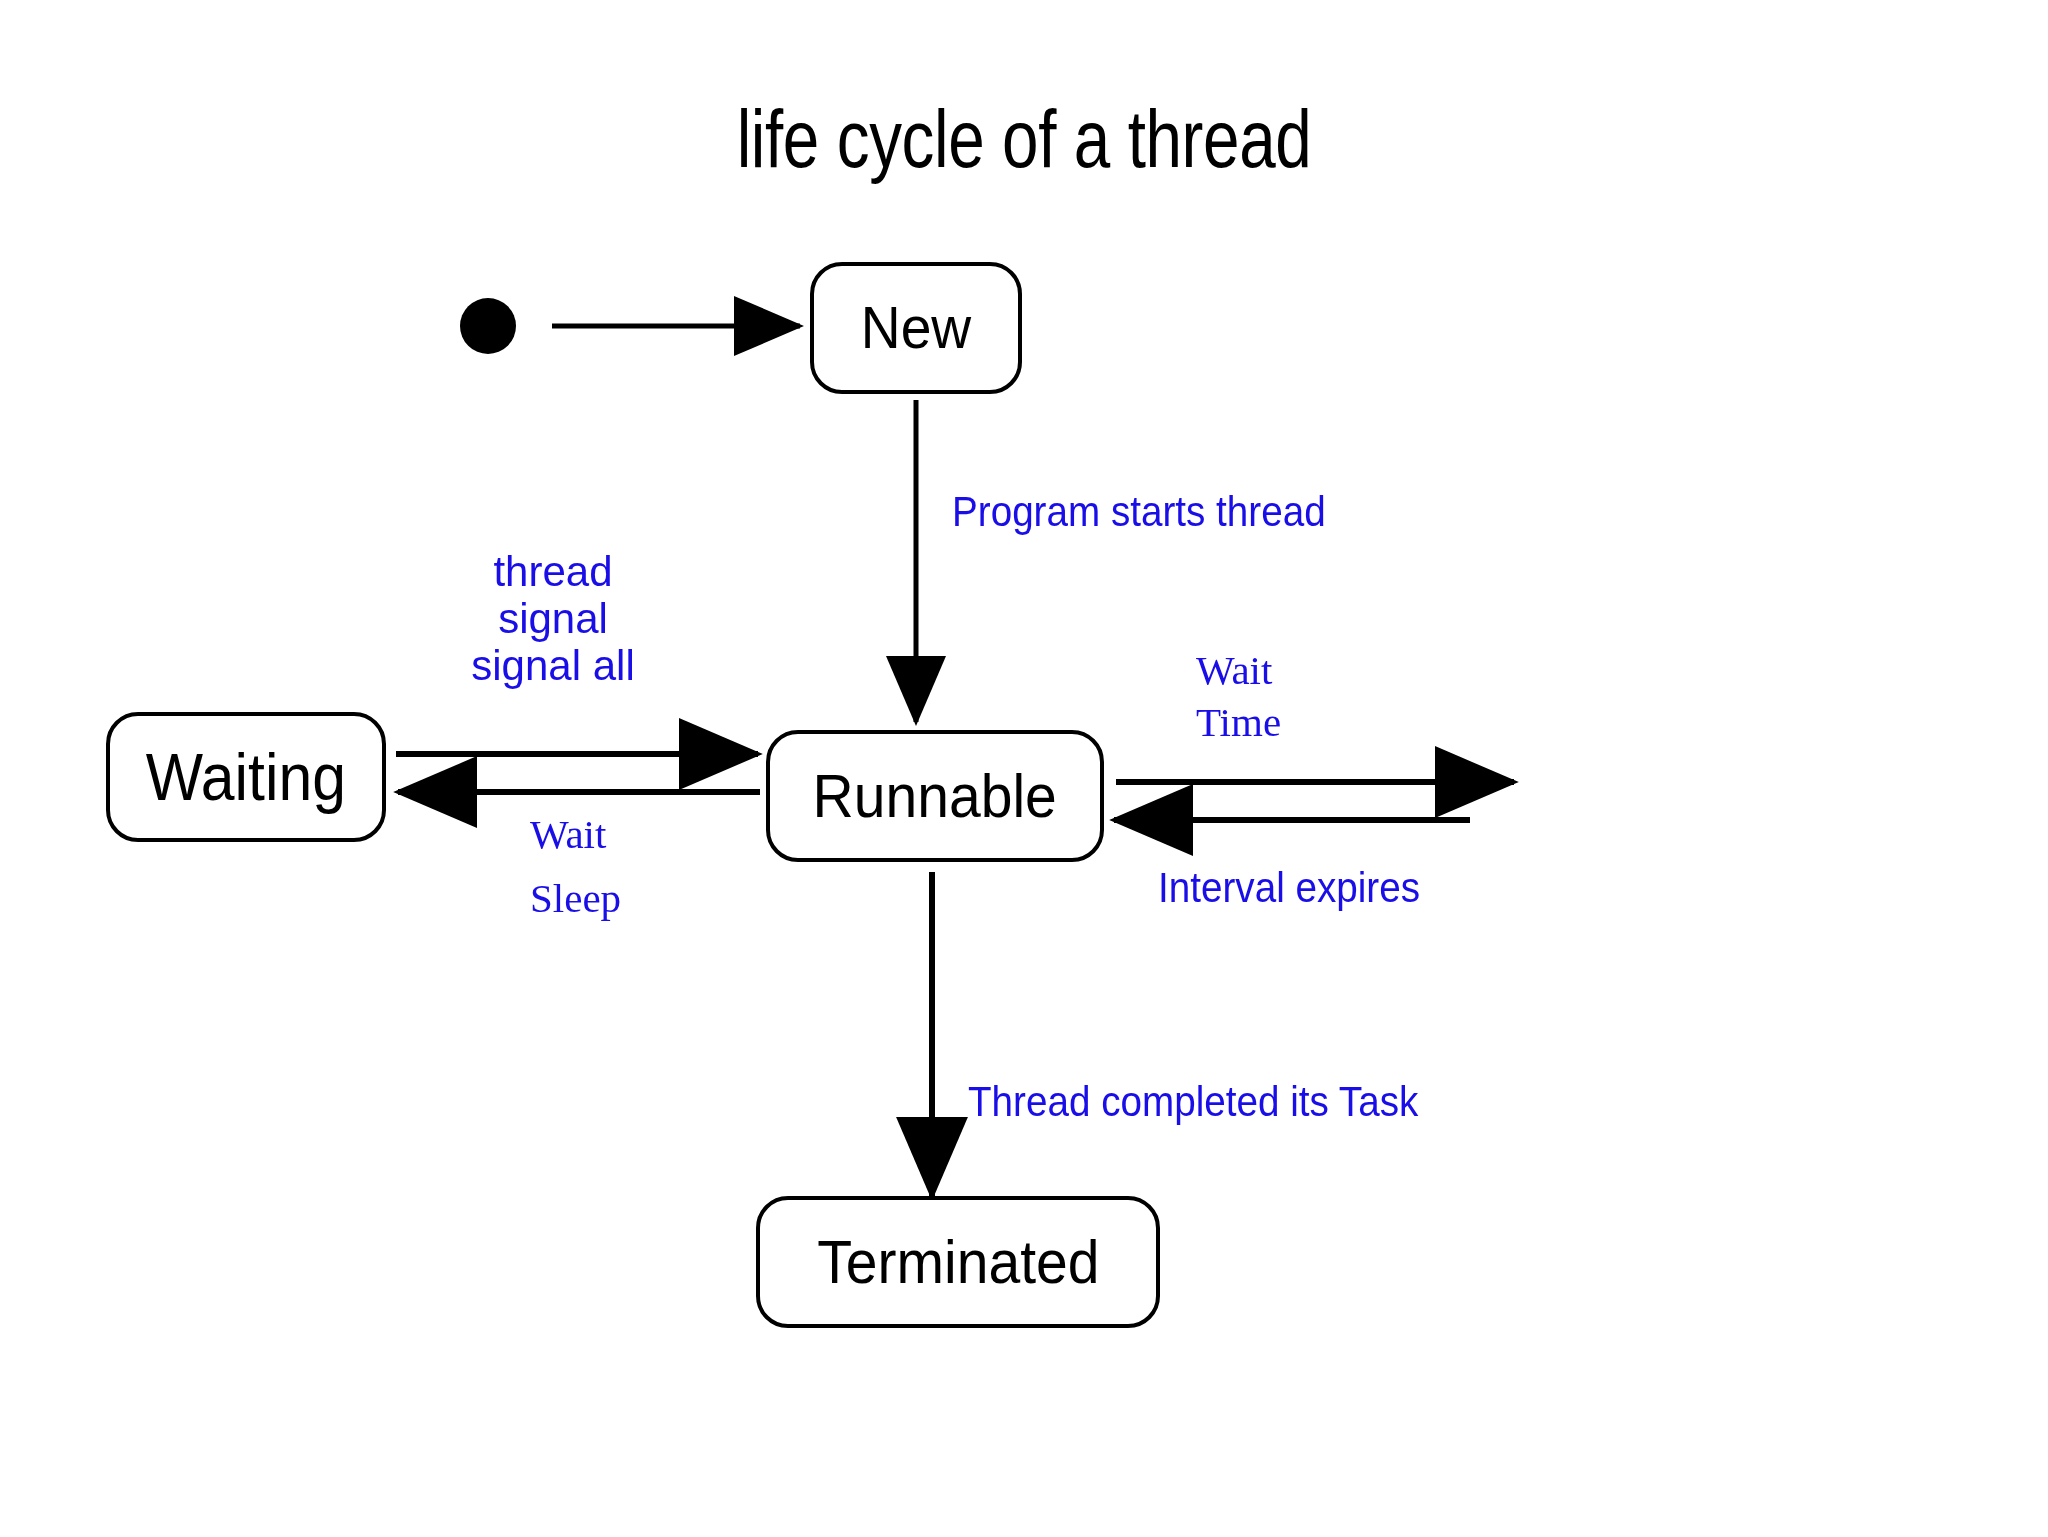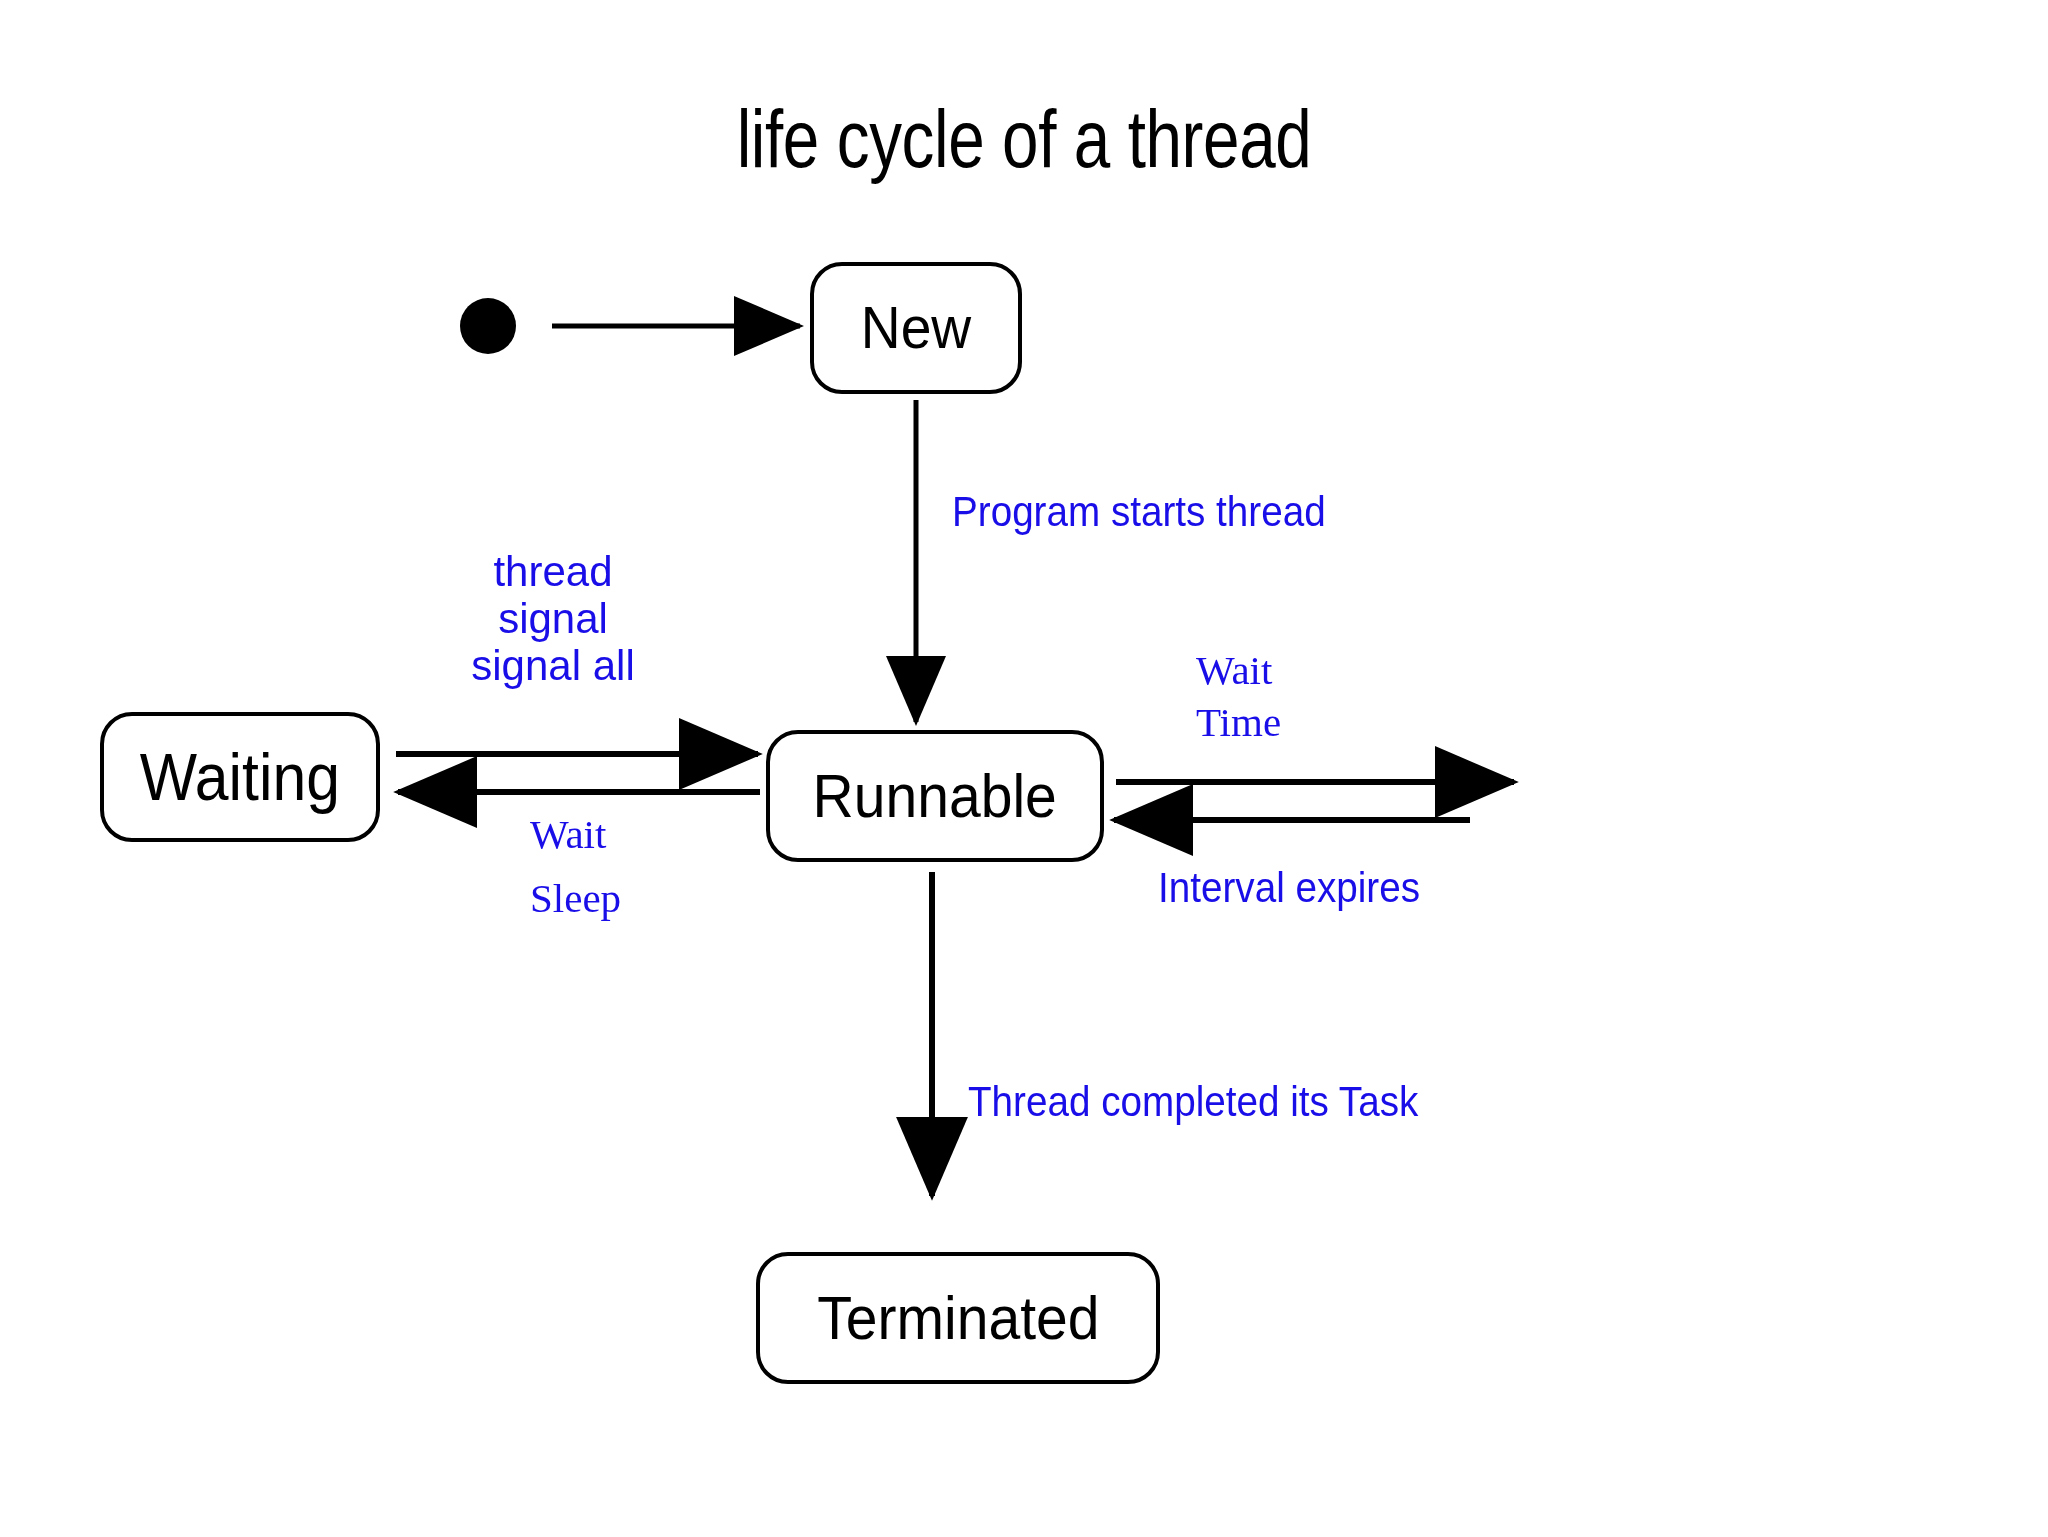"Waiting" #box-waiting { left: 100px -> 106px }
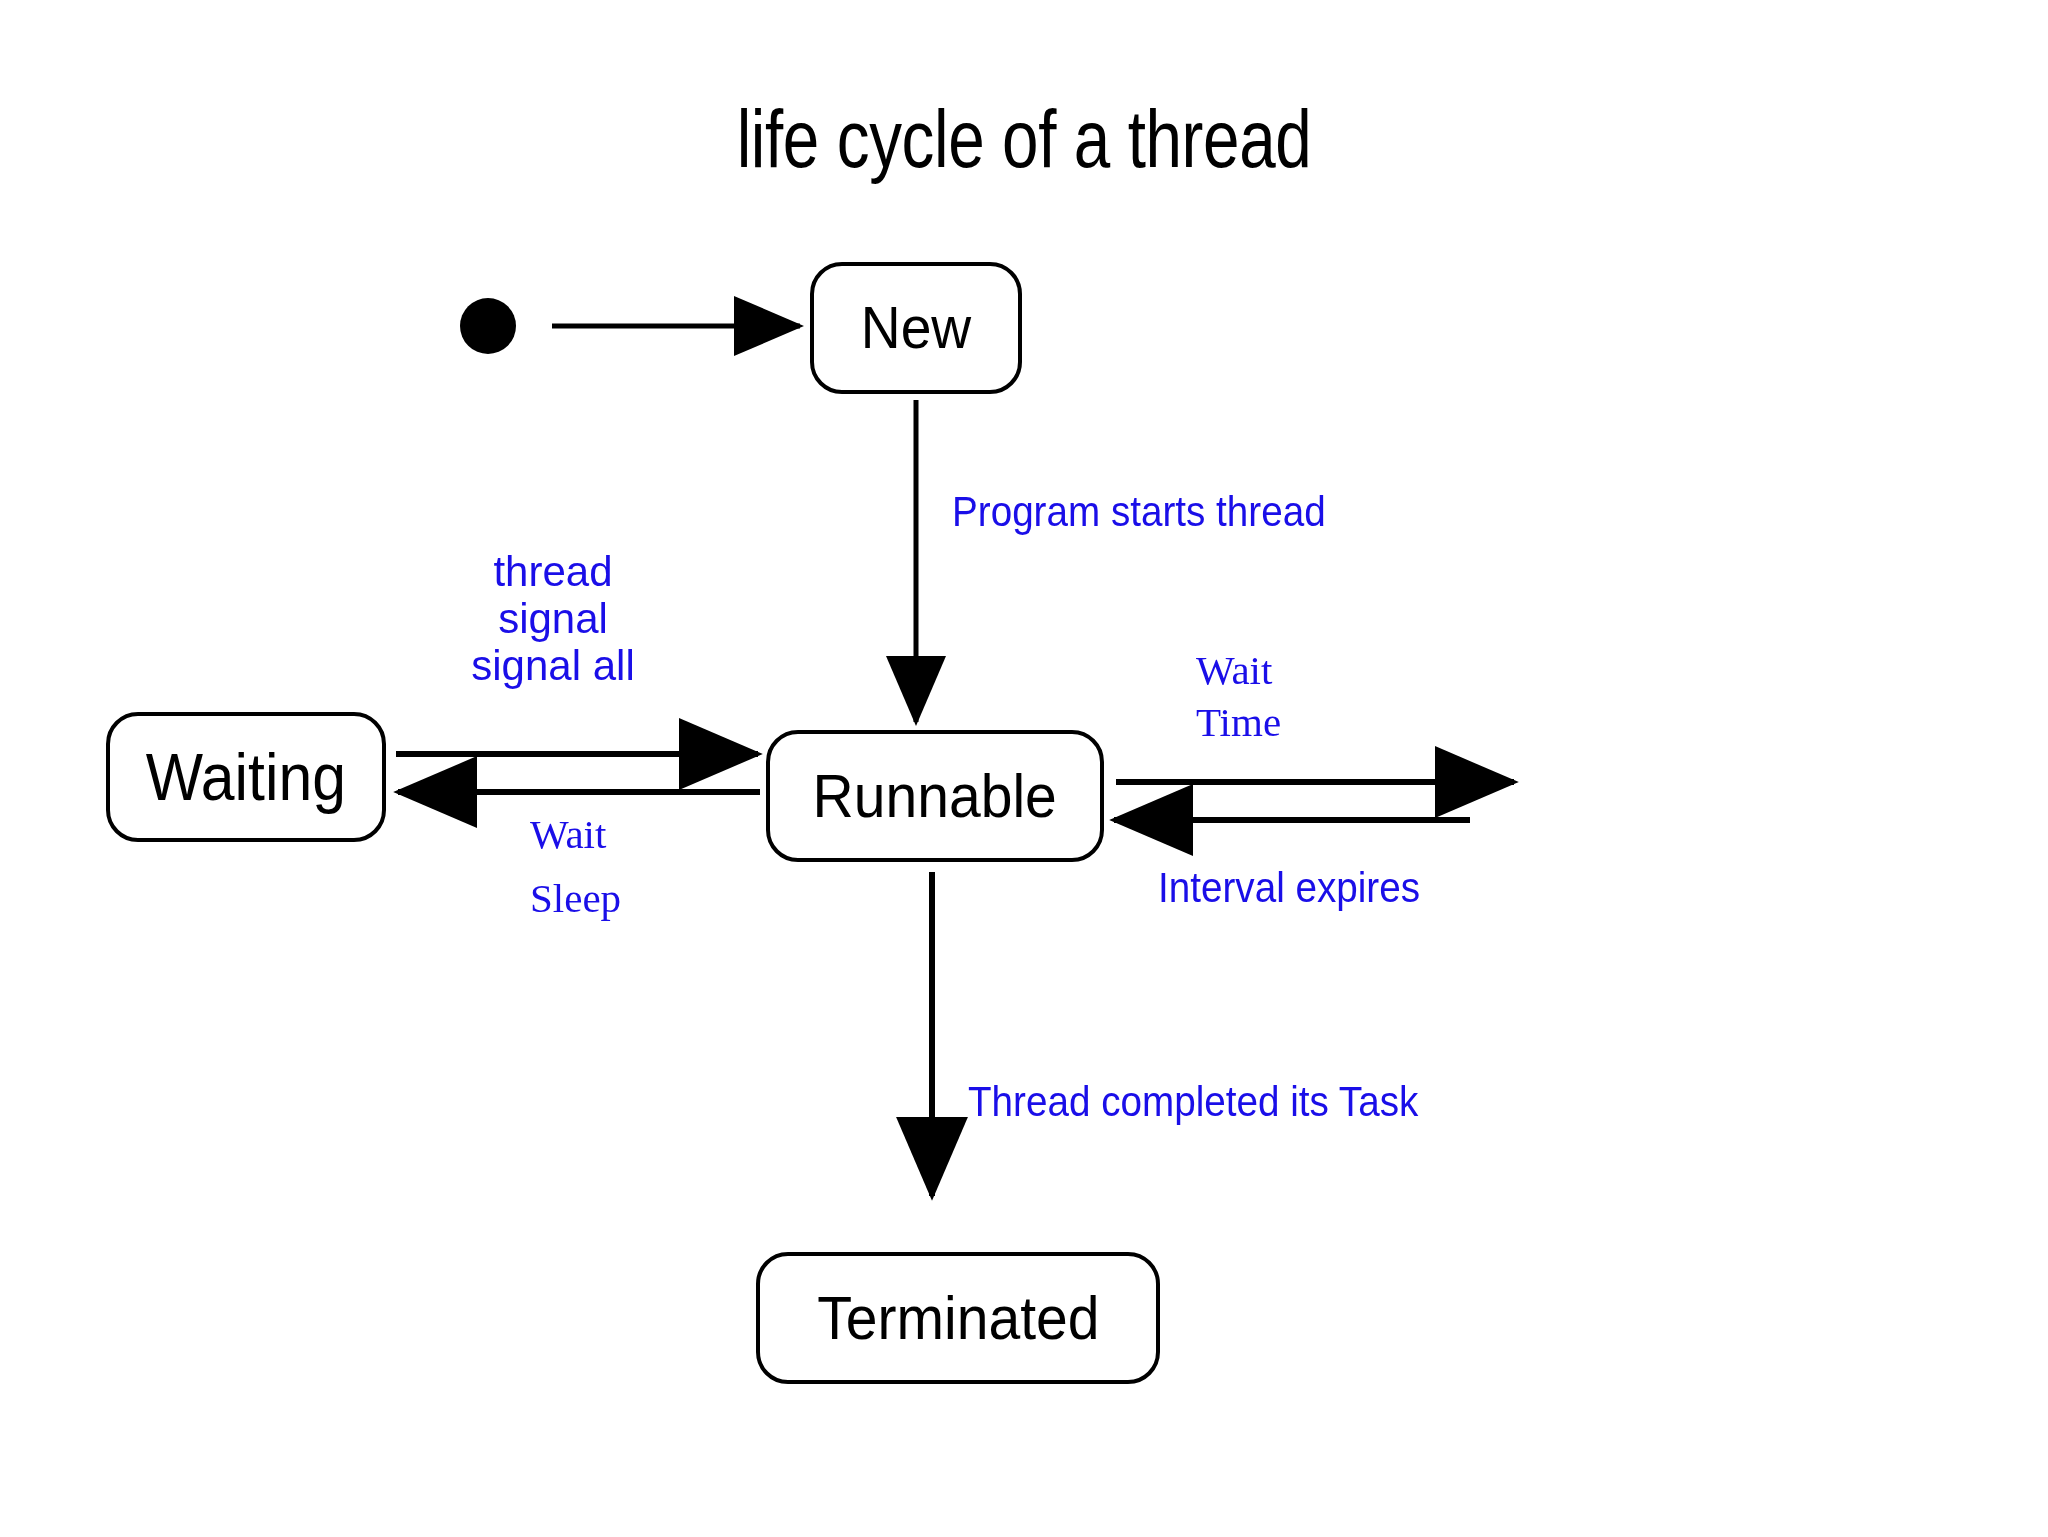"Terminated" #box-terminated { top: 1252px -> 1196px }
